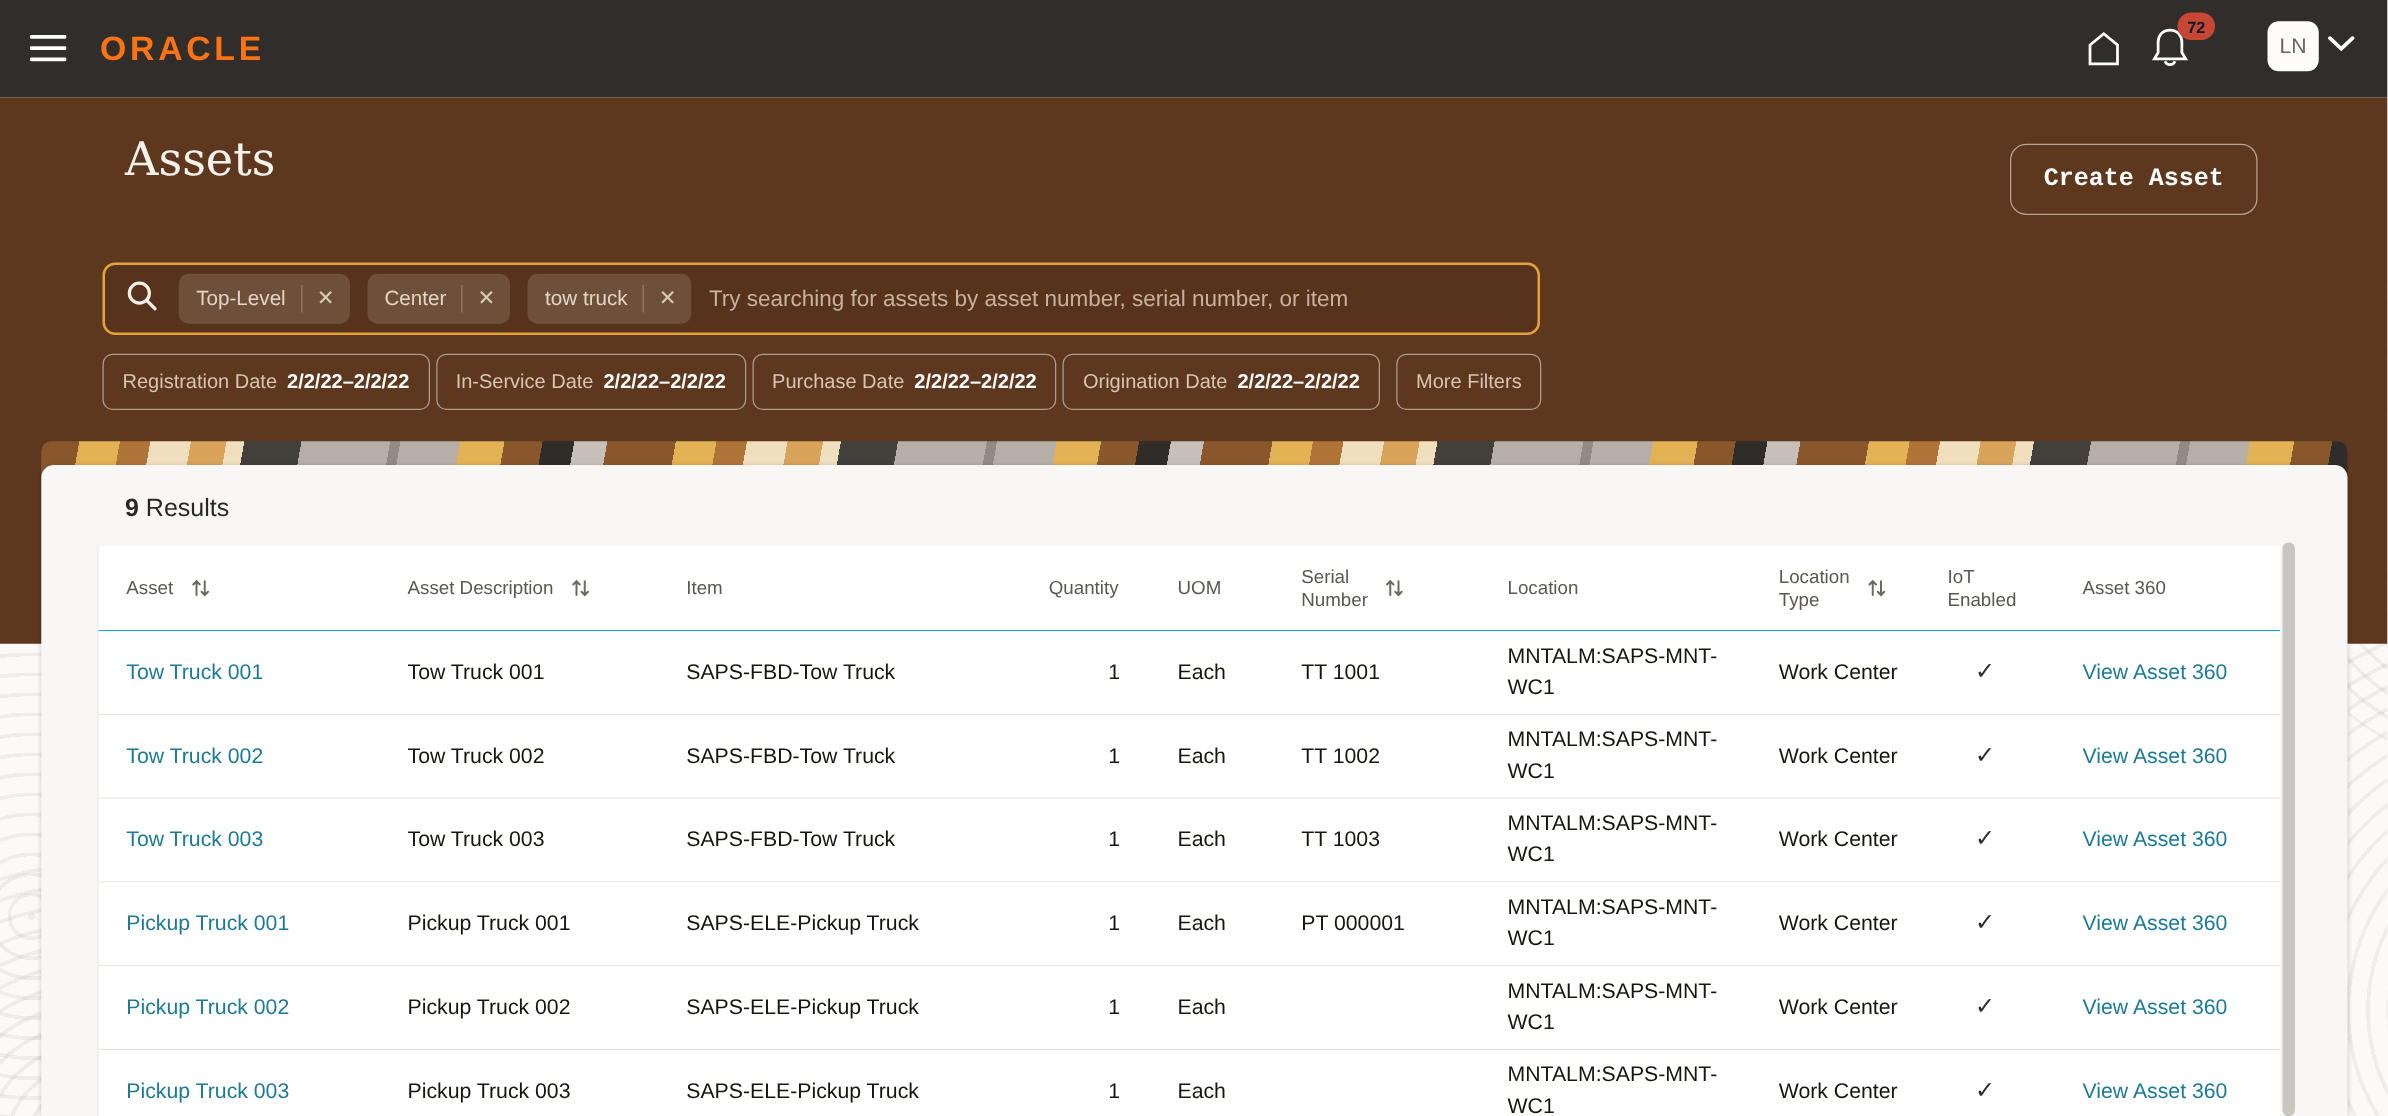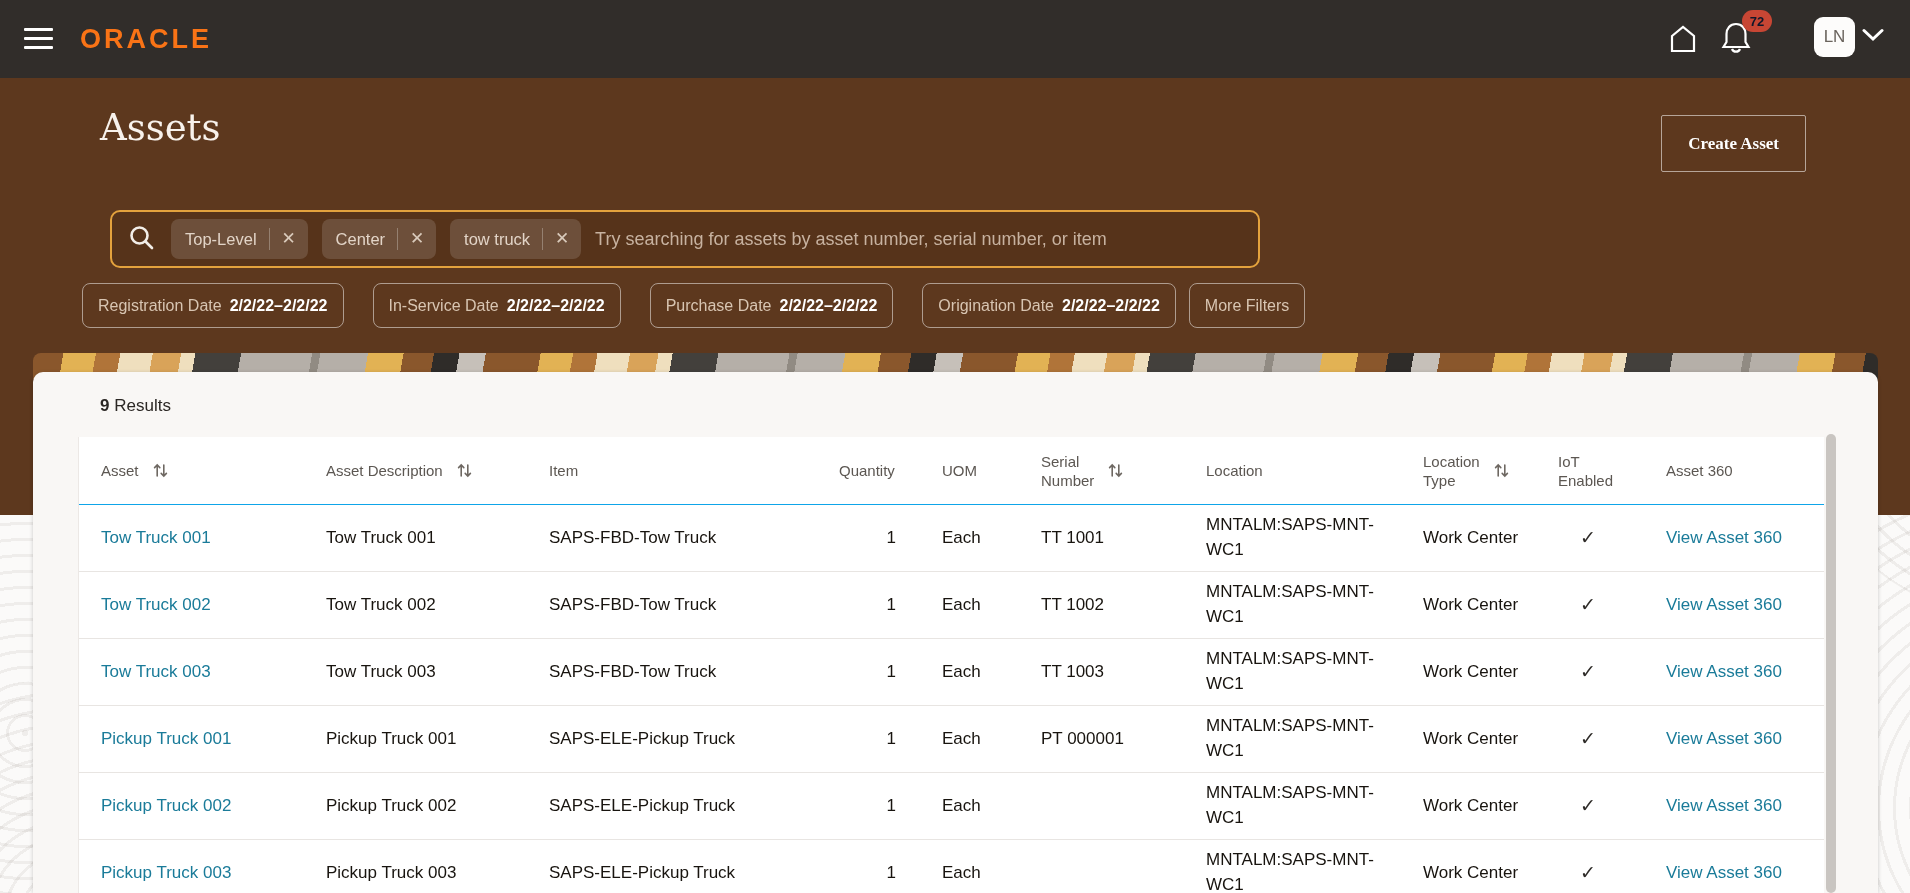"Create Asset" .create-btn { border-radius: 2px -> 13px; font-family: Liberation Serif, serif -> Liberation Mono, monospace; font-size: 17px -> 20px }
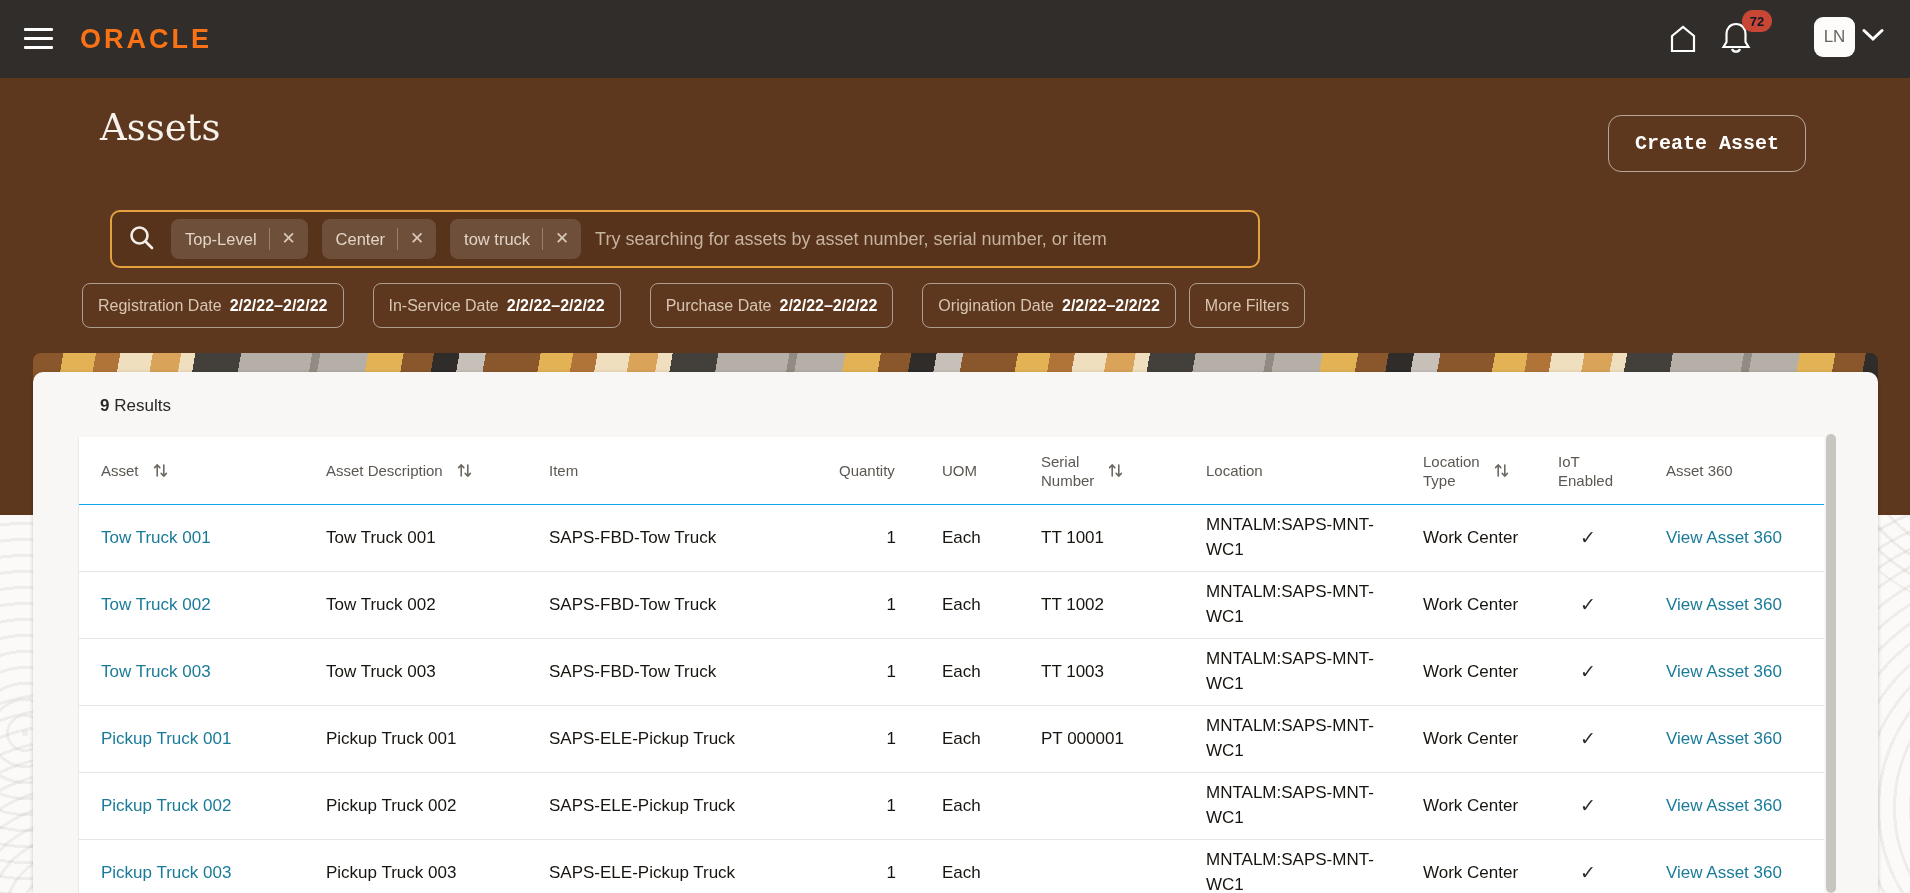"Top-Level" .search-bar { margin-left: 28px -> none }
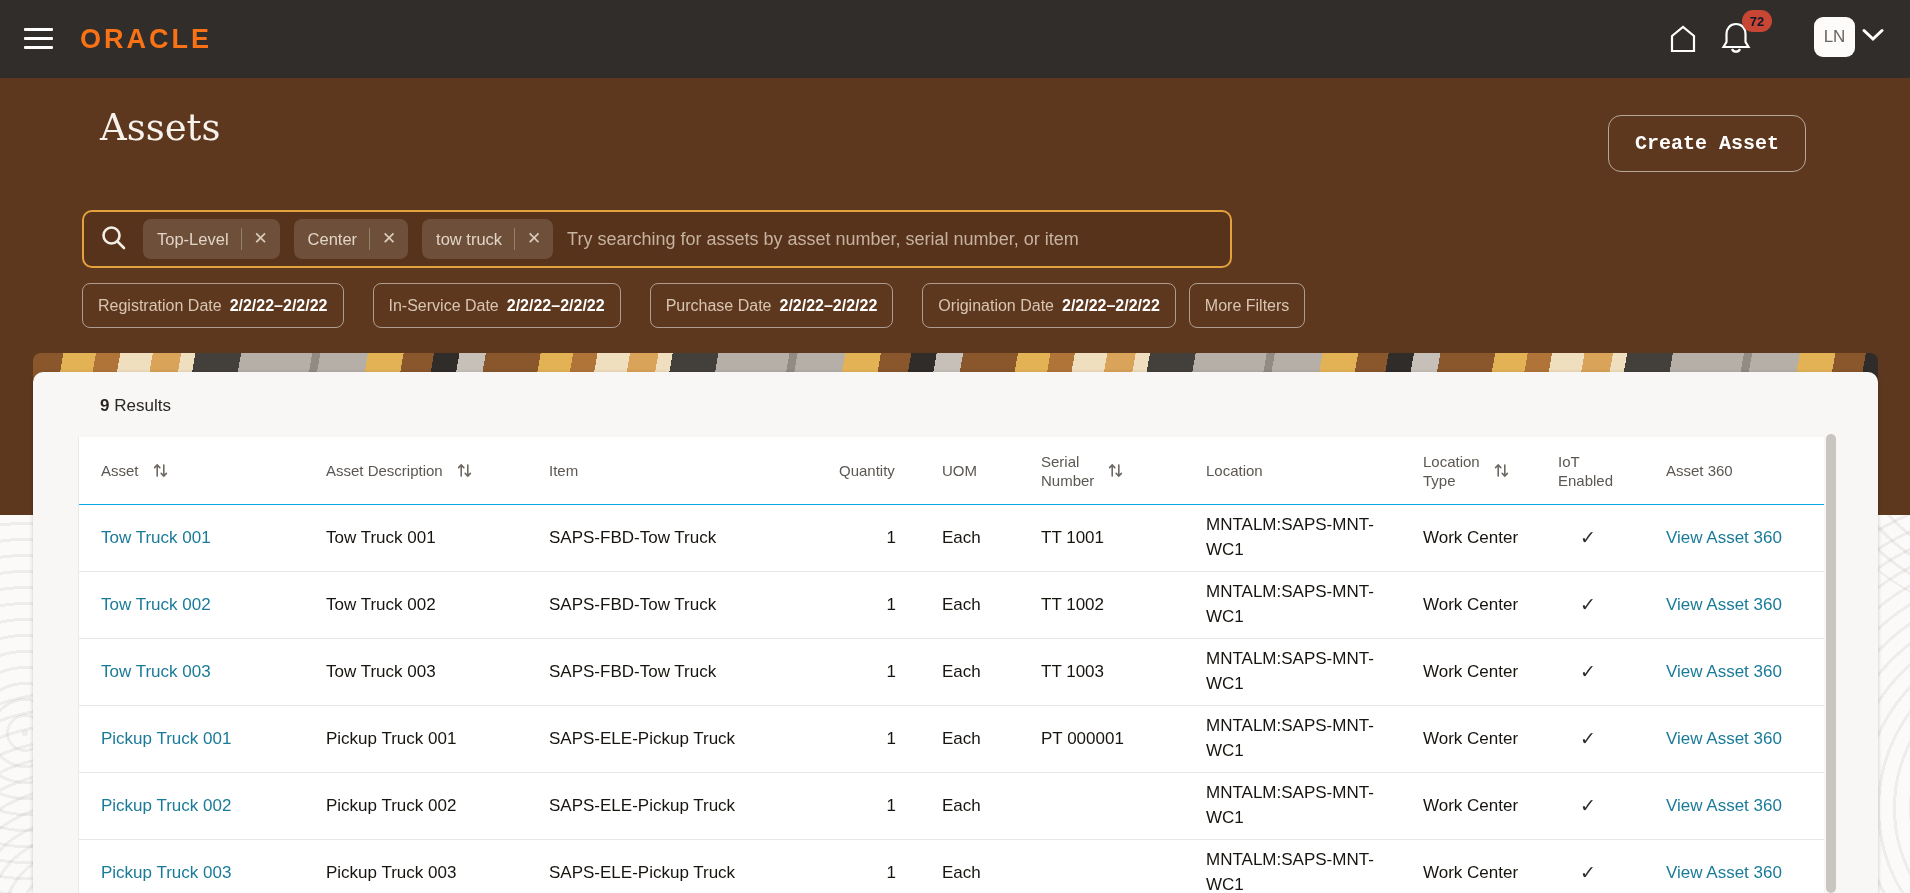"Registration Date" span { gap: 29px -> 5px }
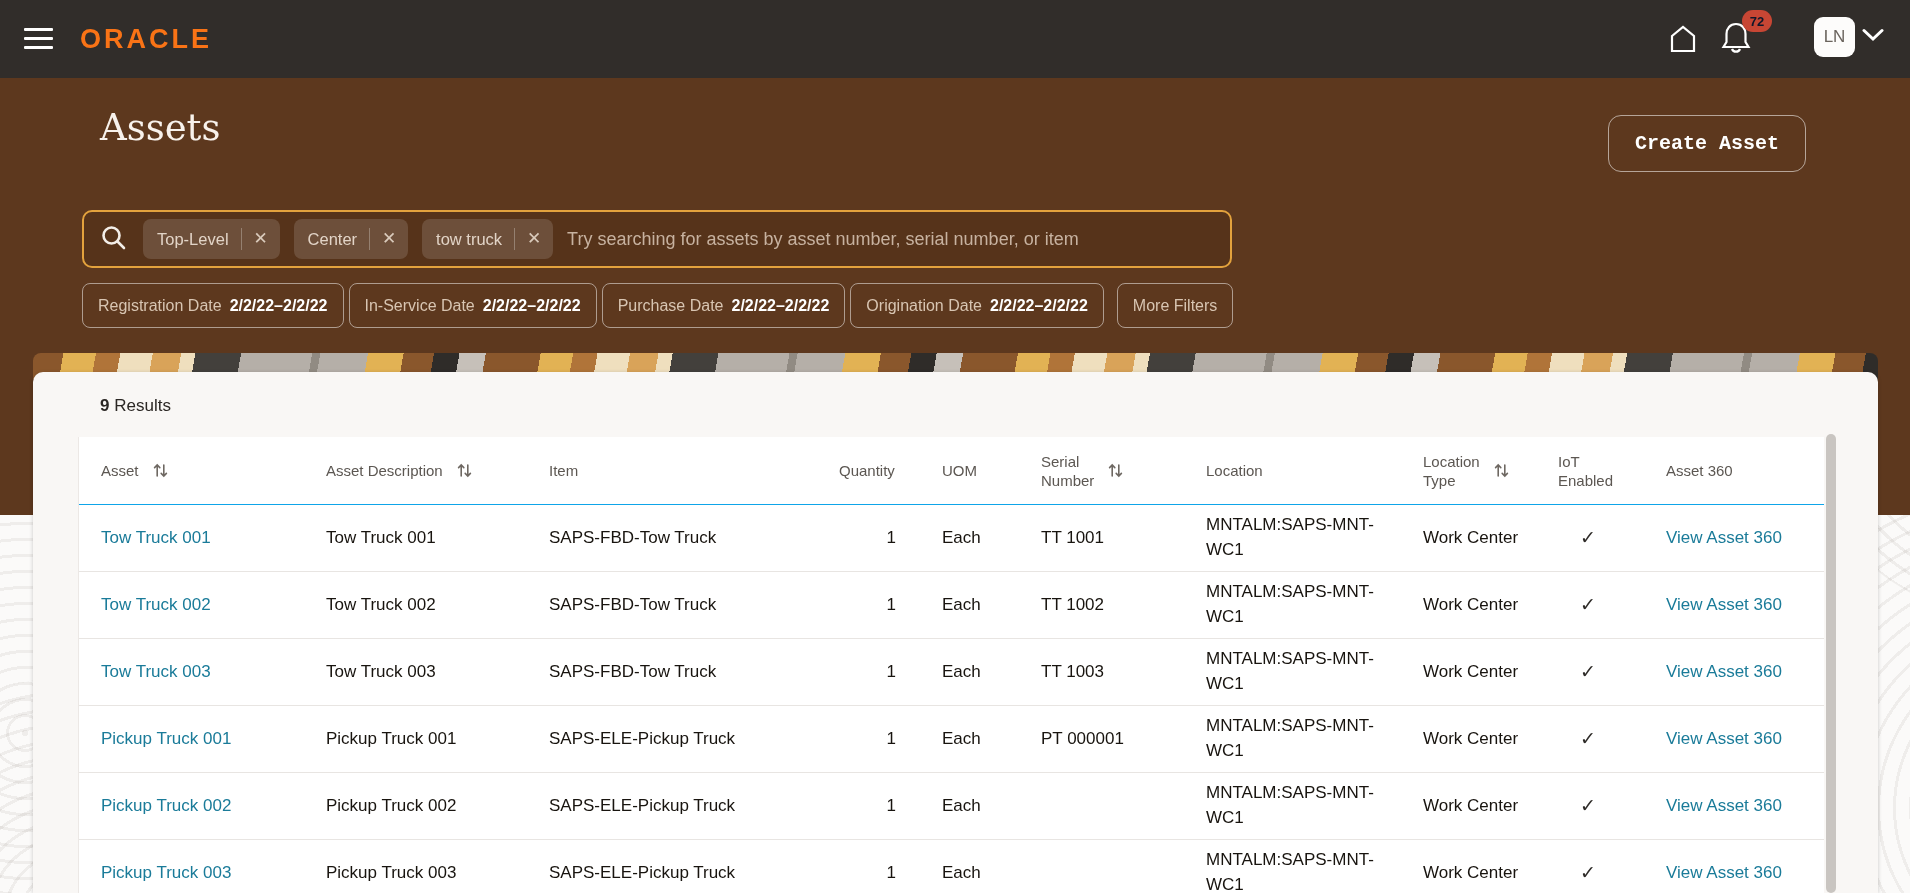"9 Results" .results-count { font-size: 17px -> 20px }
